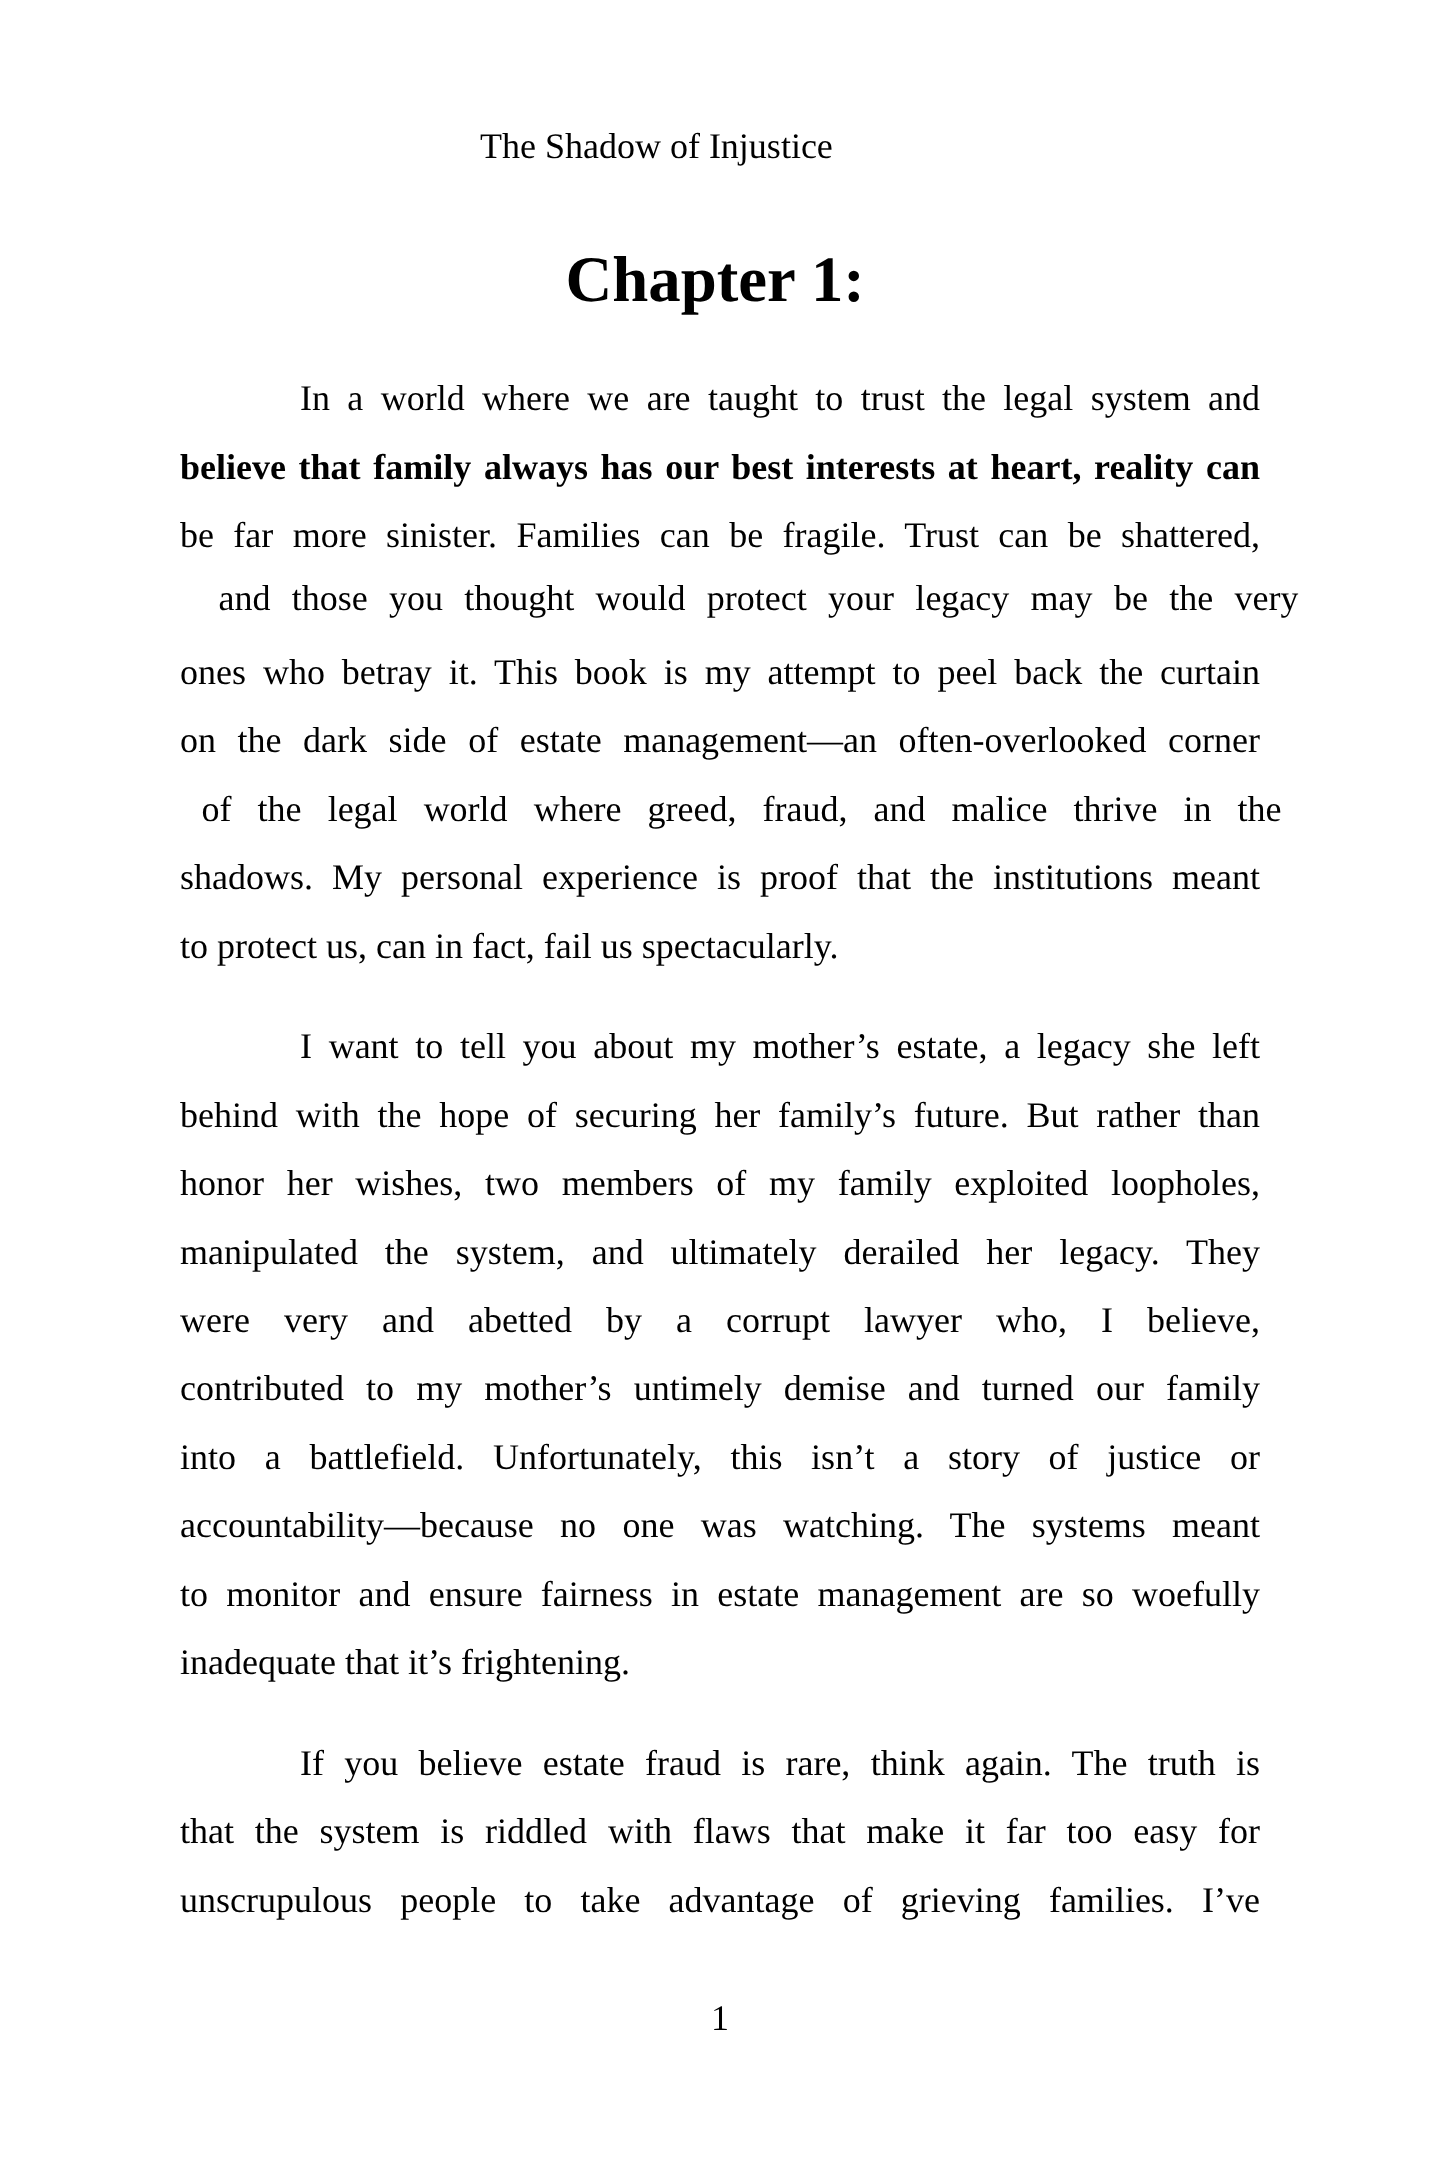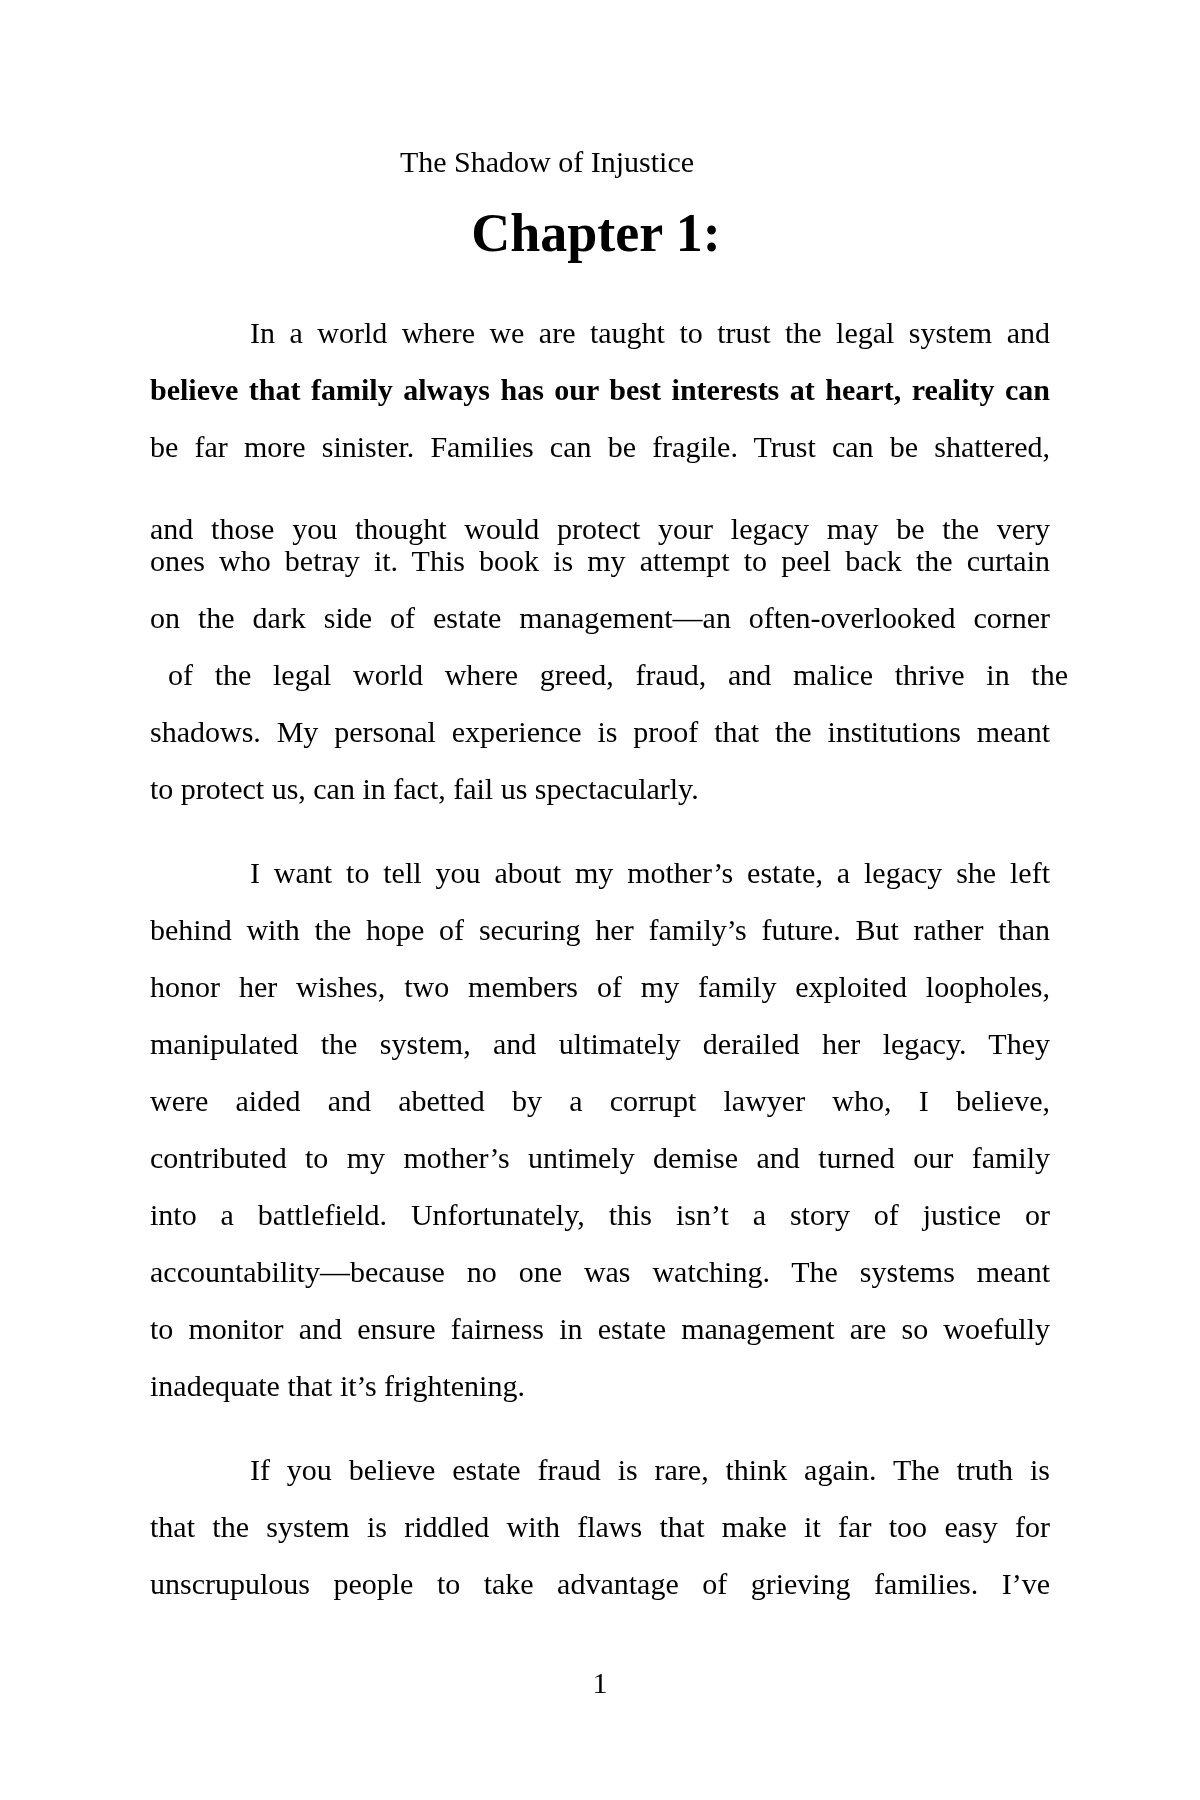"The Shadow of Injustice" .running-head { margin-top: 39px -> none }
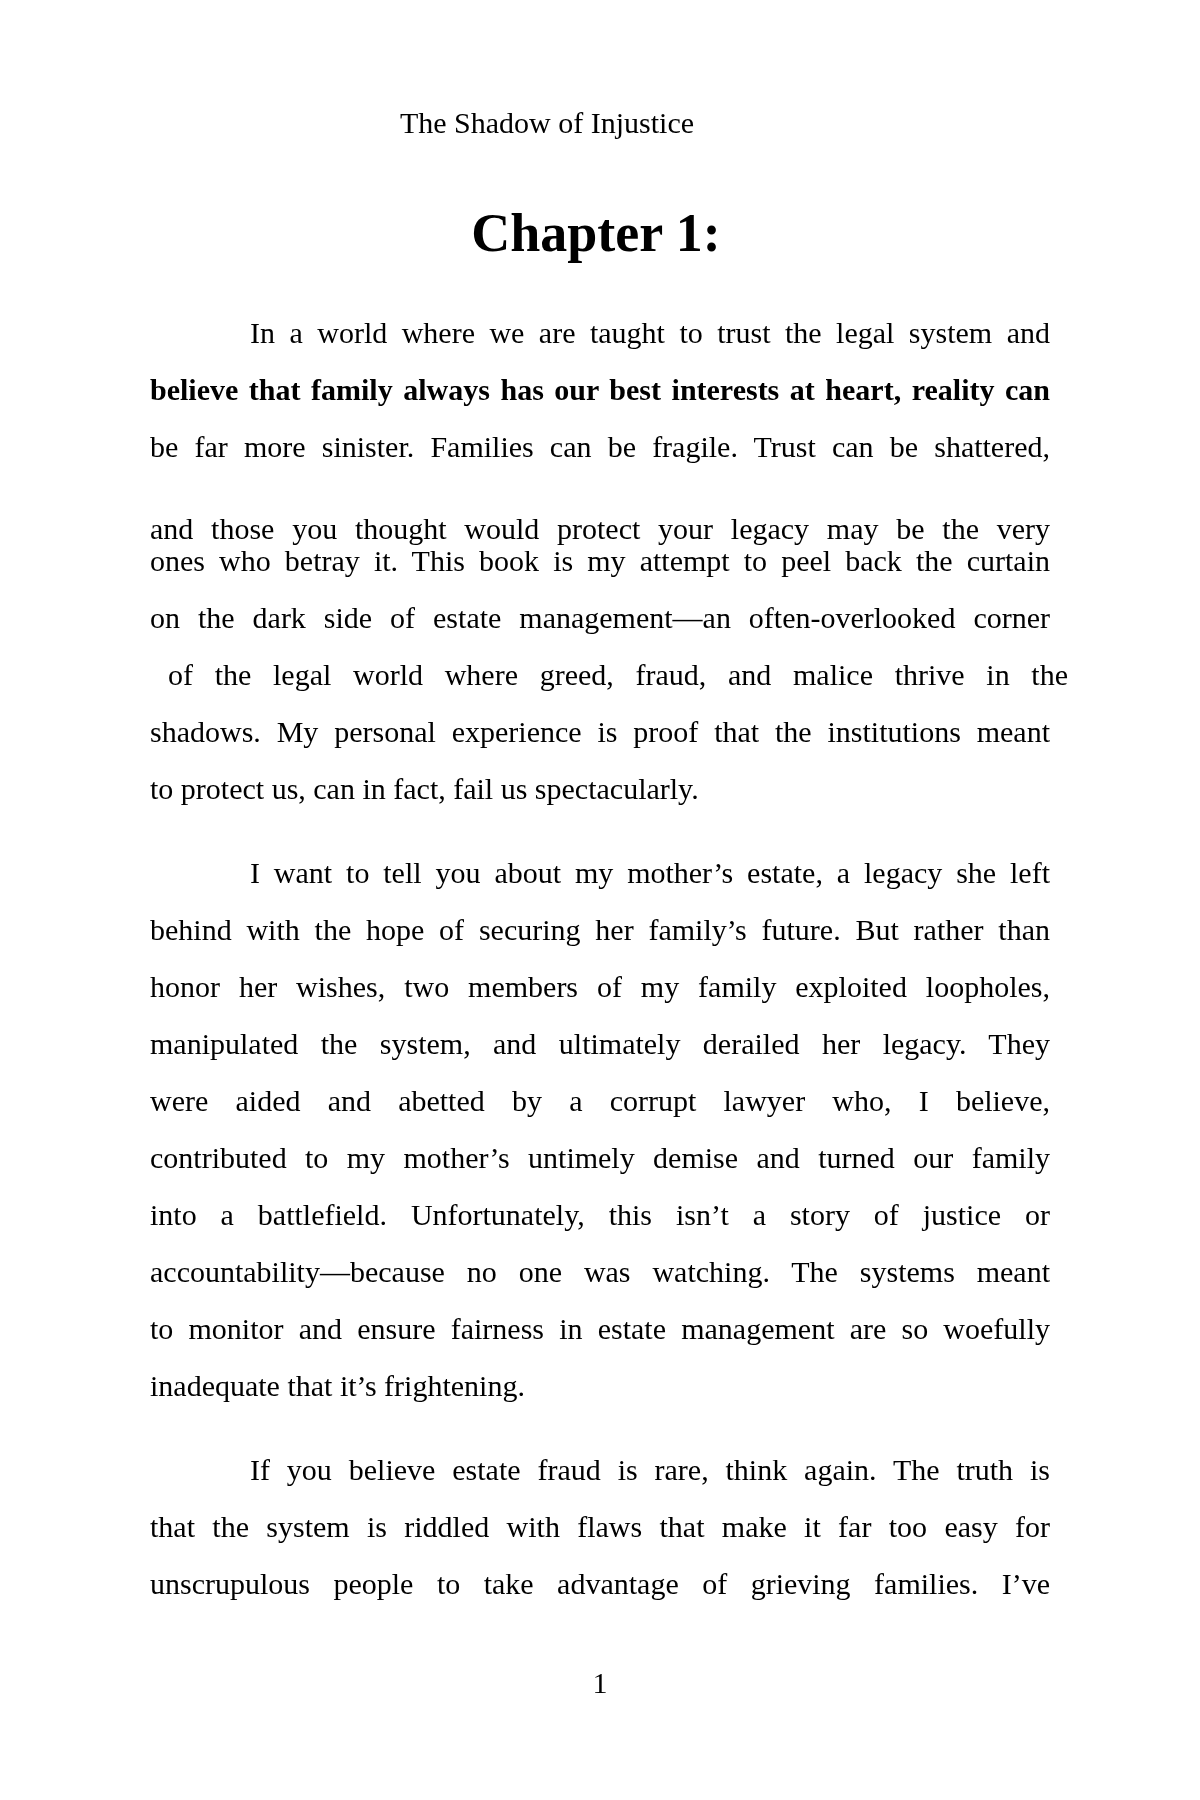"and those you thought would" div.line { margin-left: none -> 32px; top: 509px -> 479px }
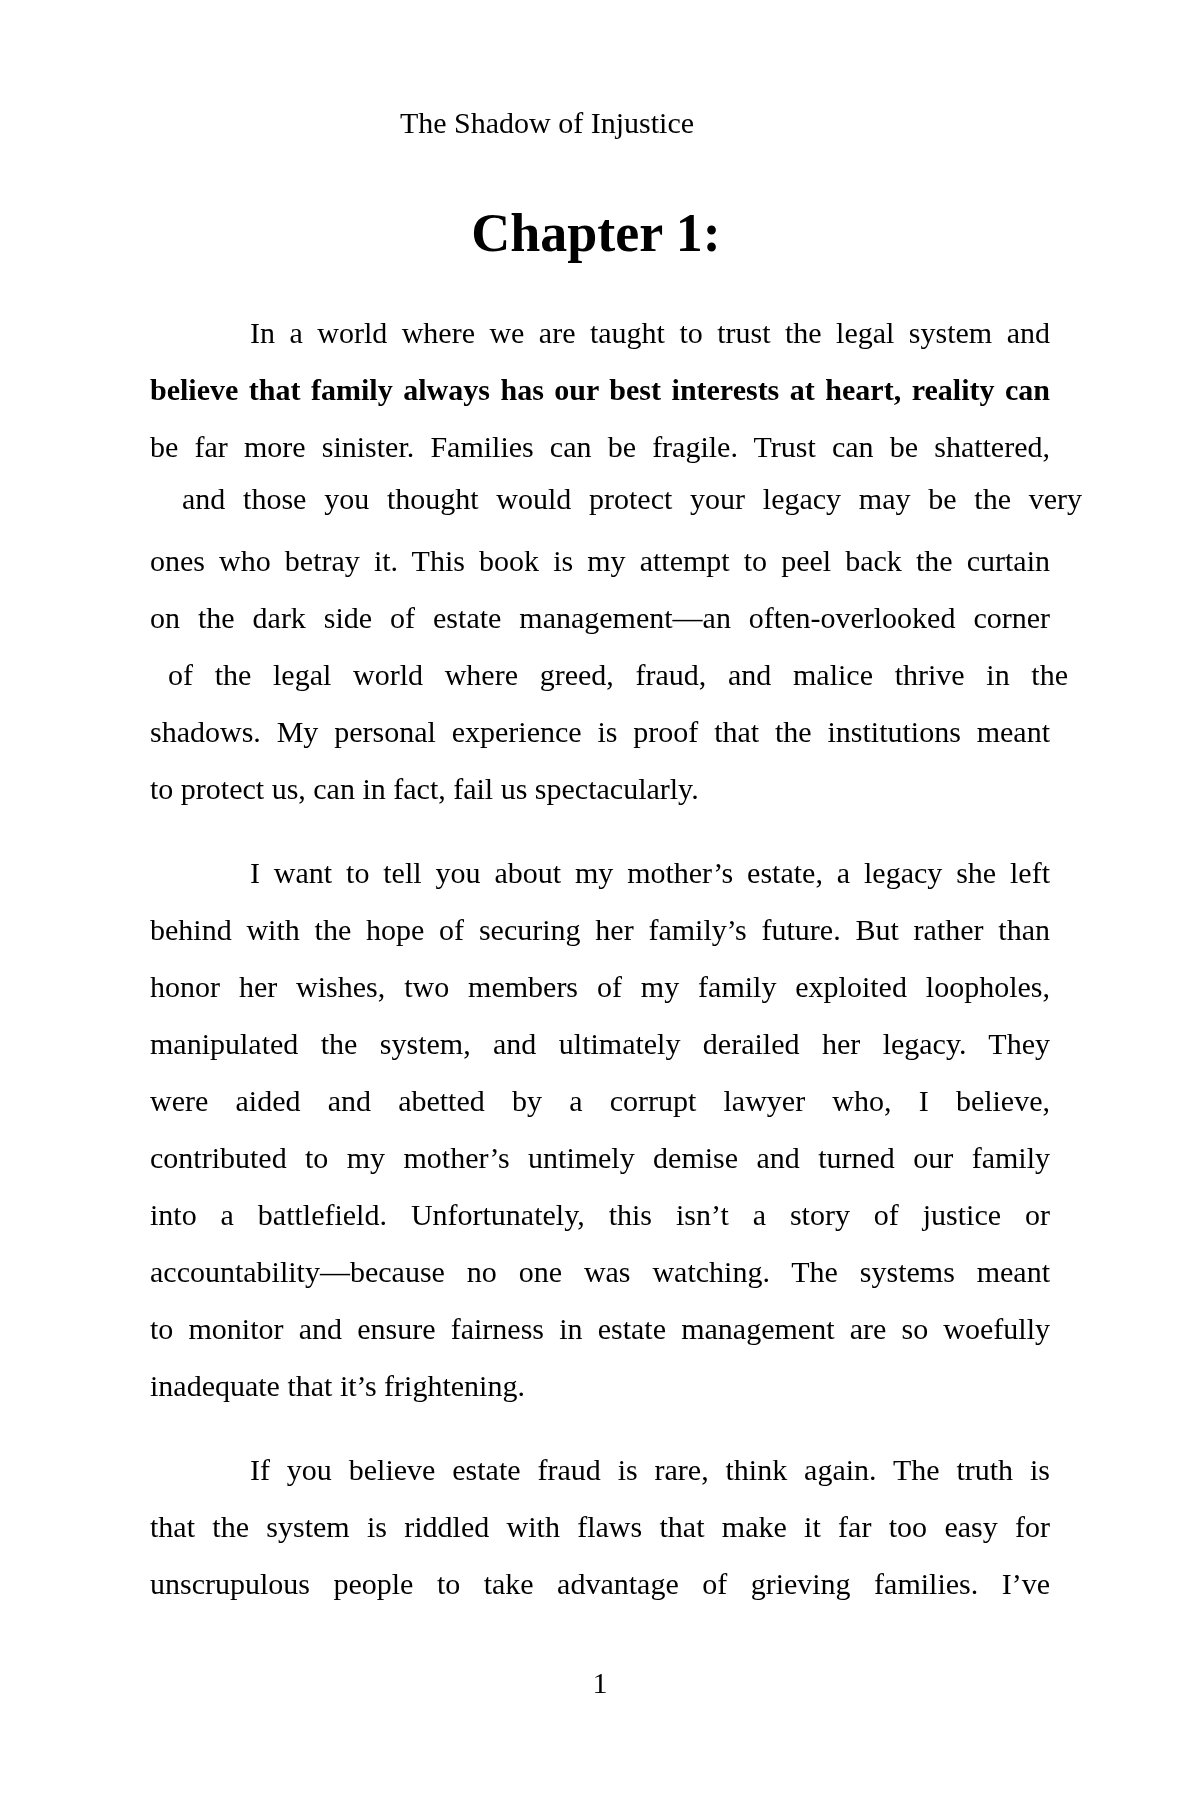"were aided and abetted by" div.line { text: aided -> very }
